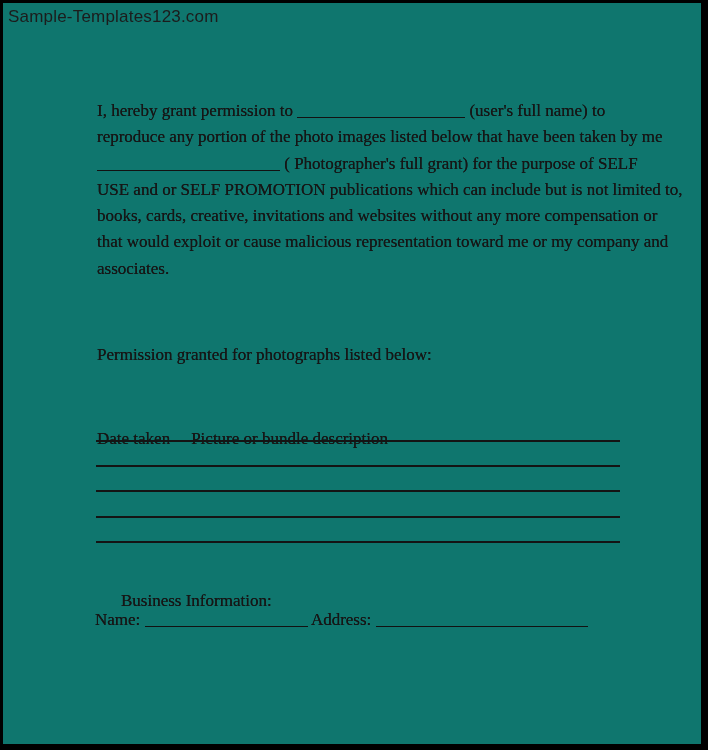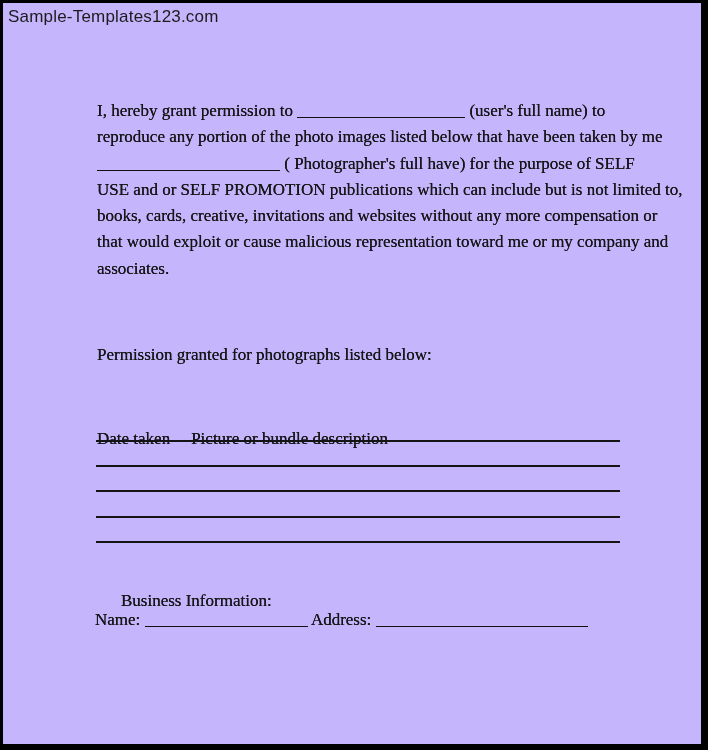"Sample-Templates123.com" .page { background: #c4b5fd -> #0f766e }
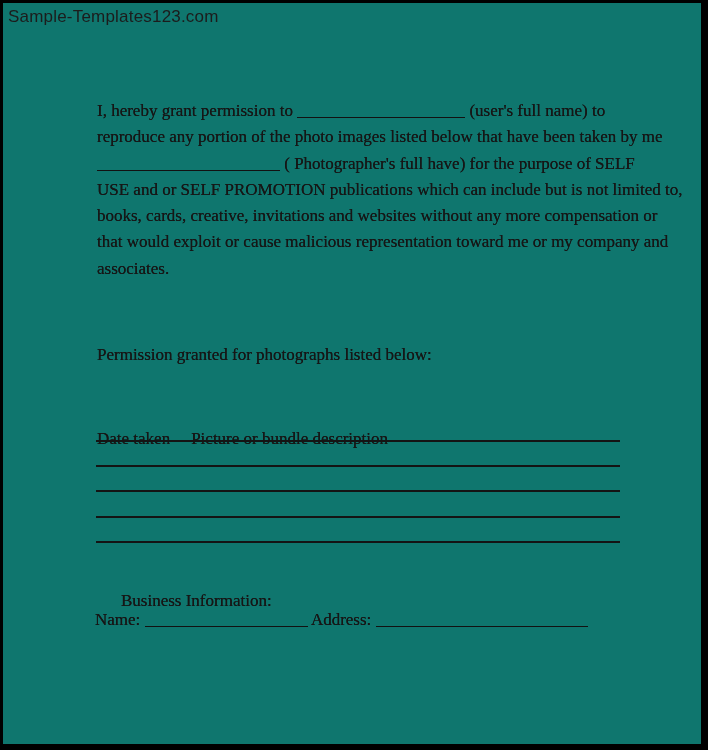"( Photographer's full have) for" span { text: have -> grant }
